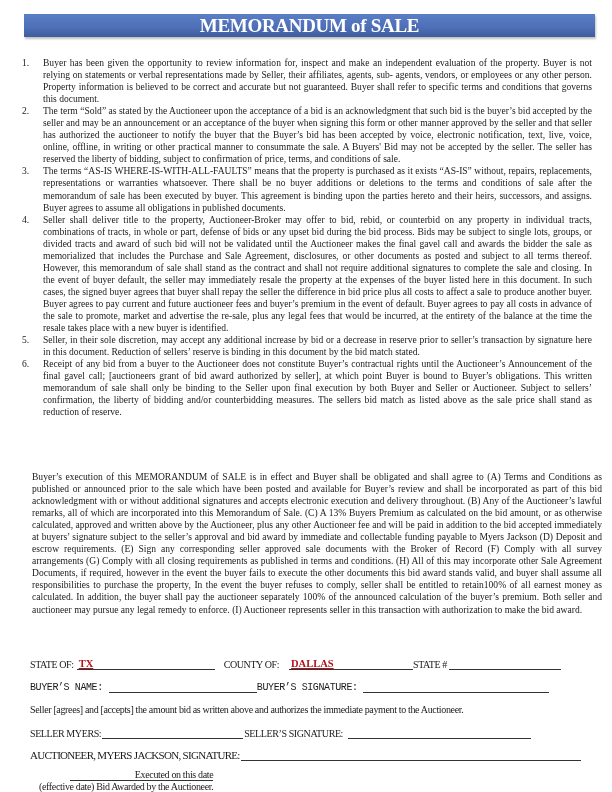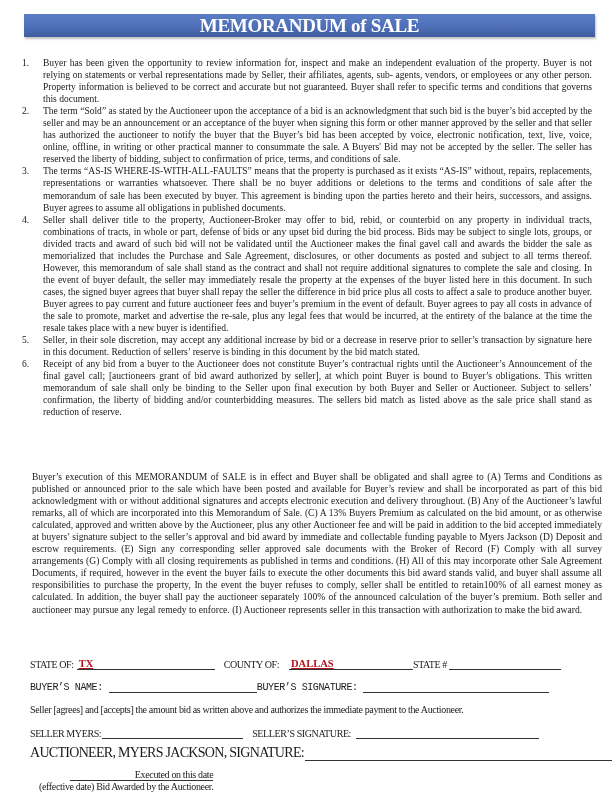"SELLER’S SIGNATURE:" span.label { margin-left: 9px -> 1px }
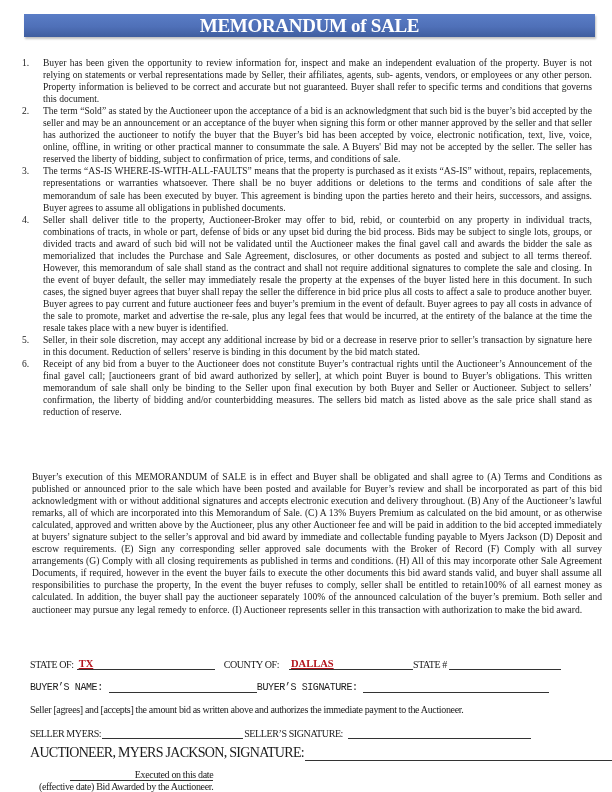"AUCTIONEER, MYERS JACKSON, SIGNATURE:" .label.condensed { font-size: 14px -> 11px }
